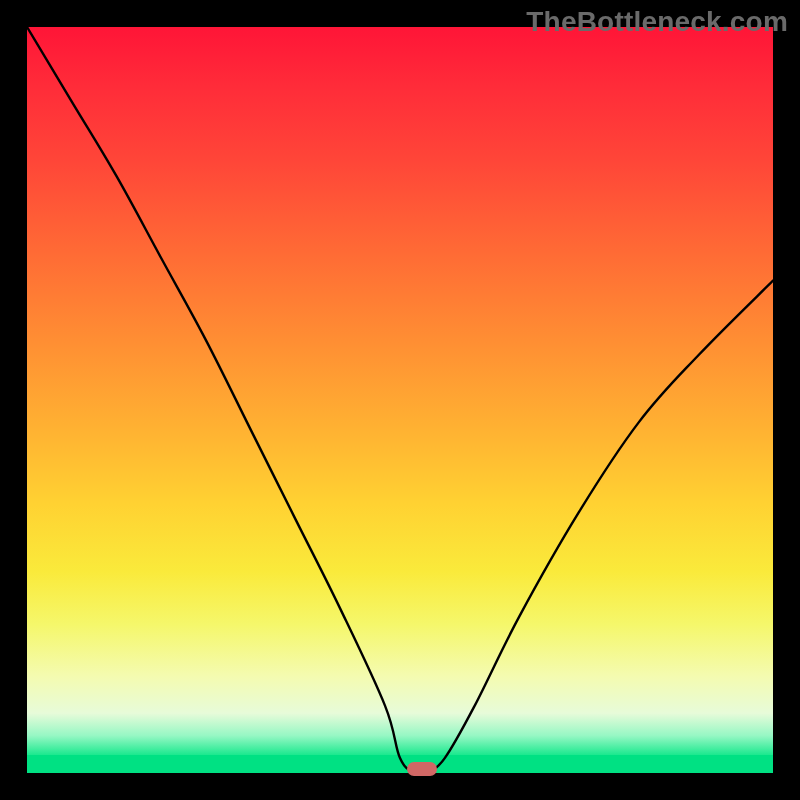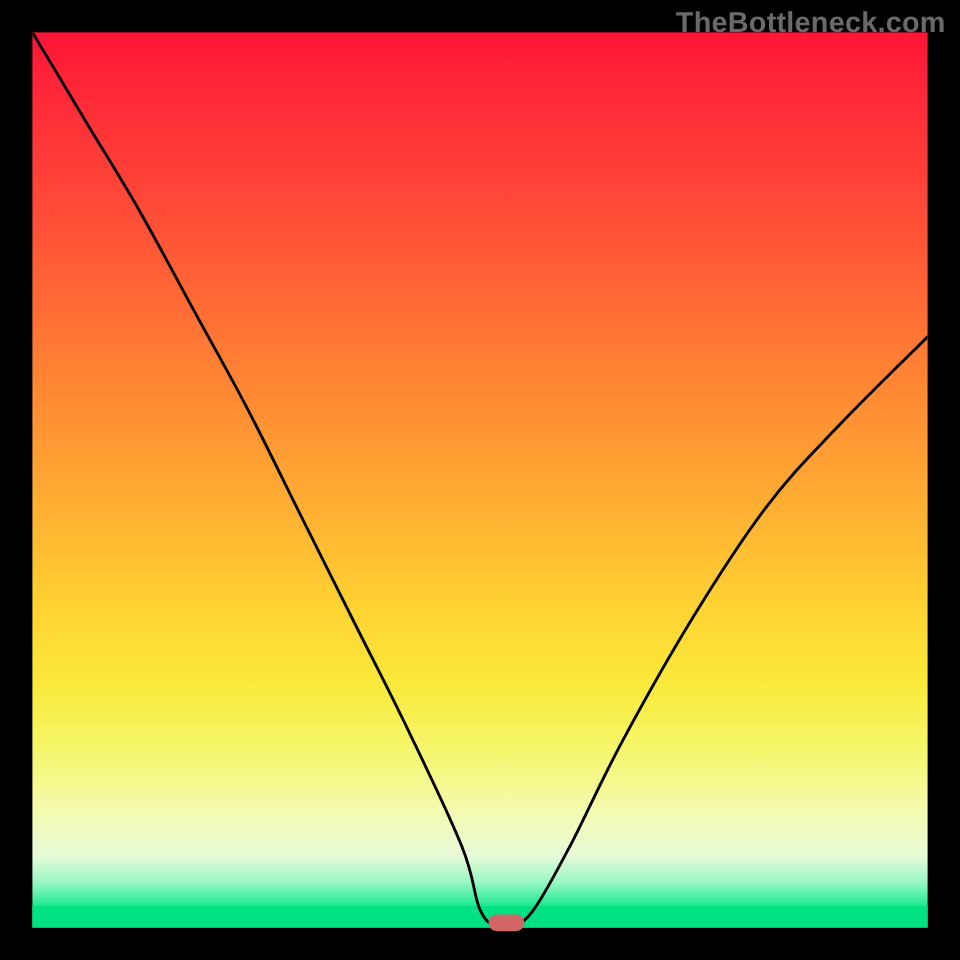"TheBottleneck.com" .watermark { font-size: 24px -> 28px }
